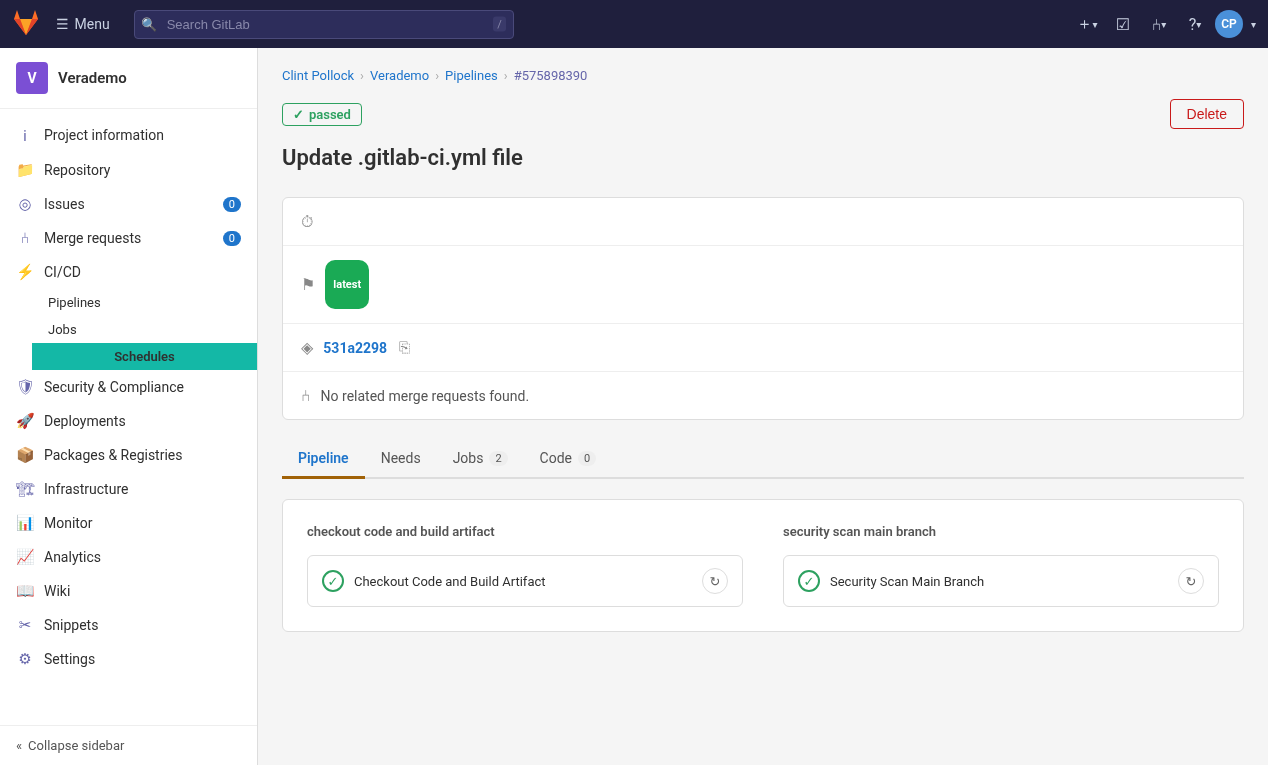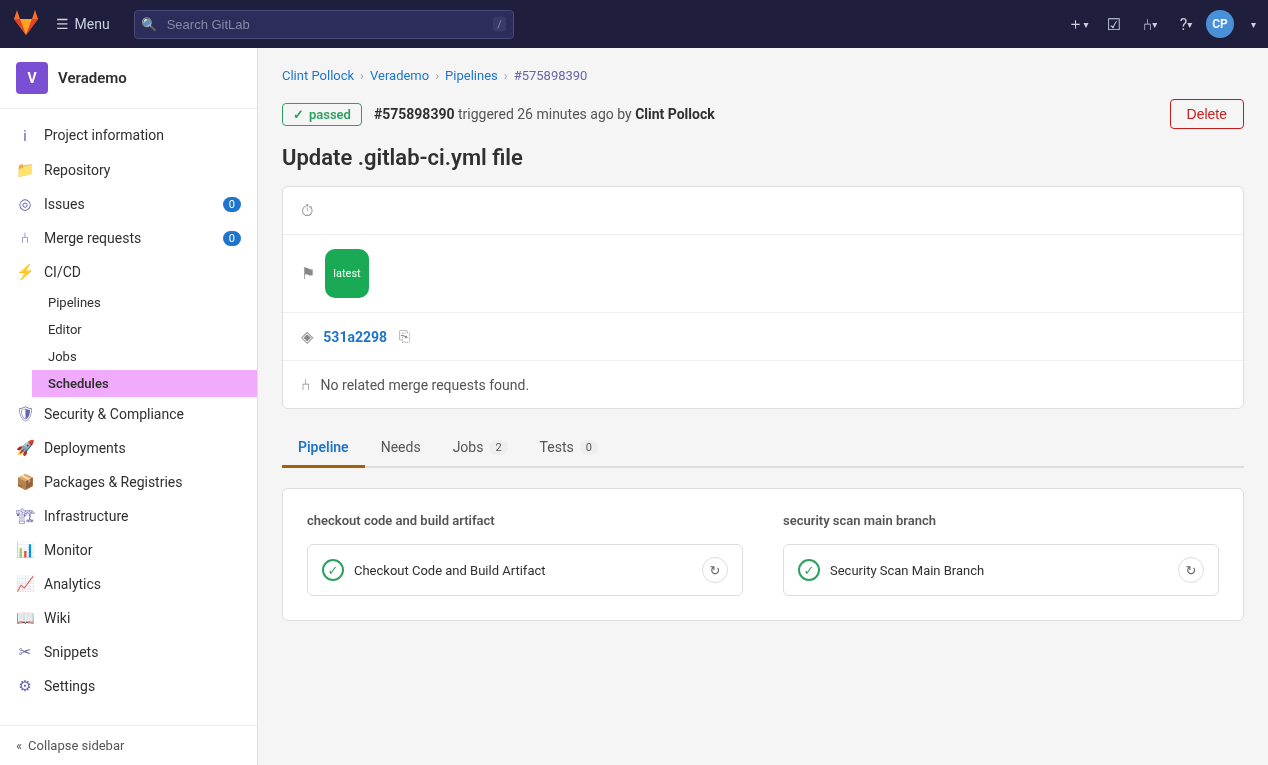"CP" div { gap: 17px -> 8px }
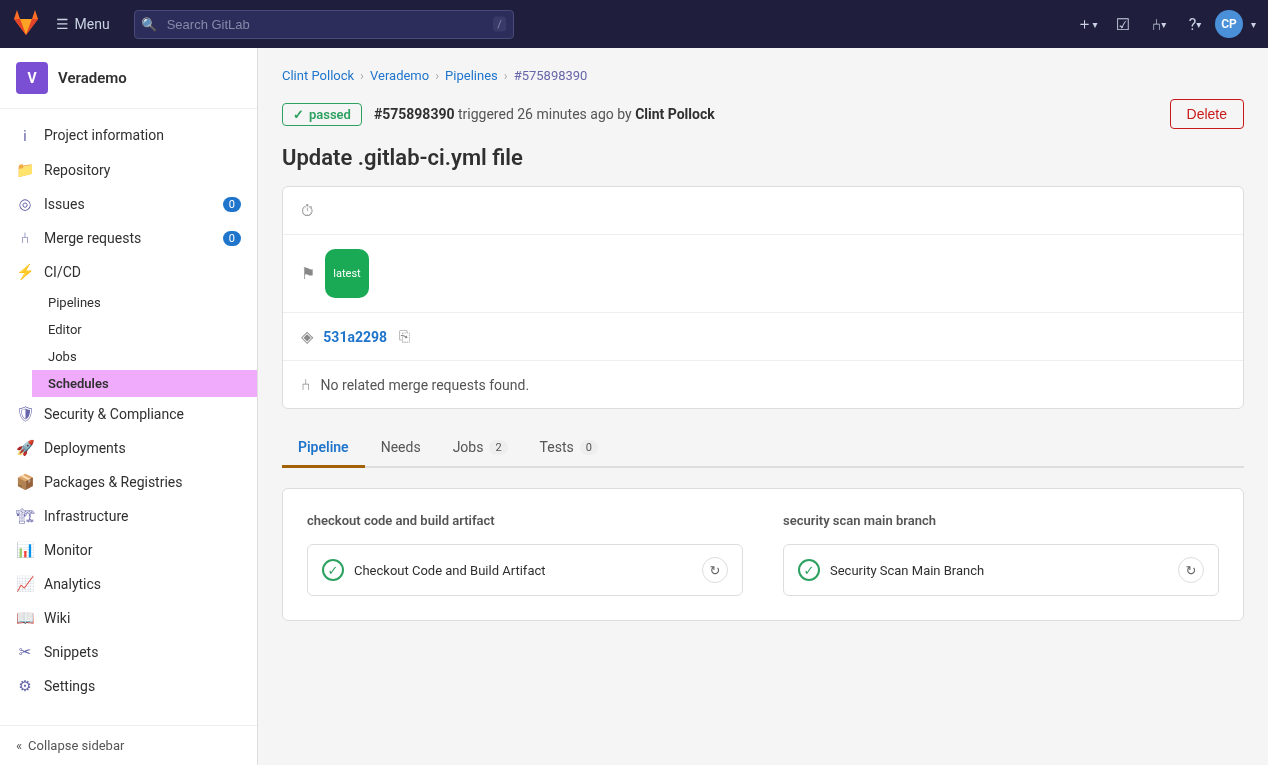"#575898390 triggered 26 minutes ago" div.pipeline-meta { html: <div> <strong>#575898390</strong> <span> </span> <span>triggered 26 minutes ago by</span> <span> </span> <strong>Clint Pollock</strong> </div> -> none }
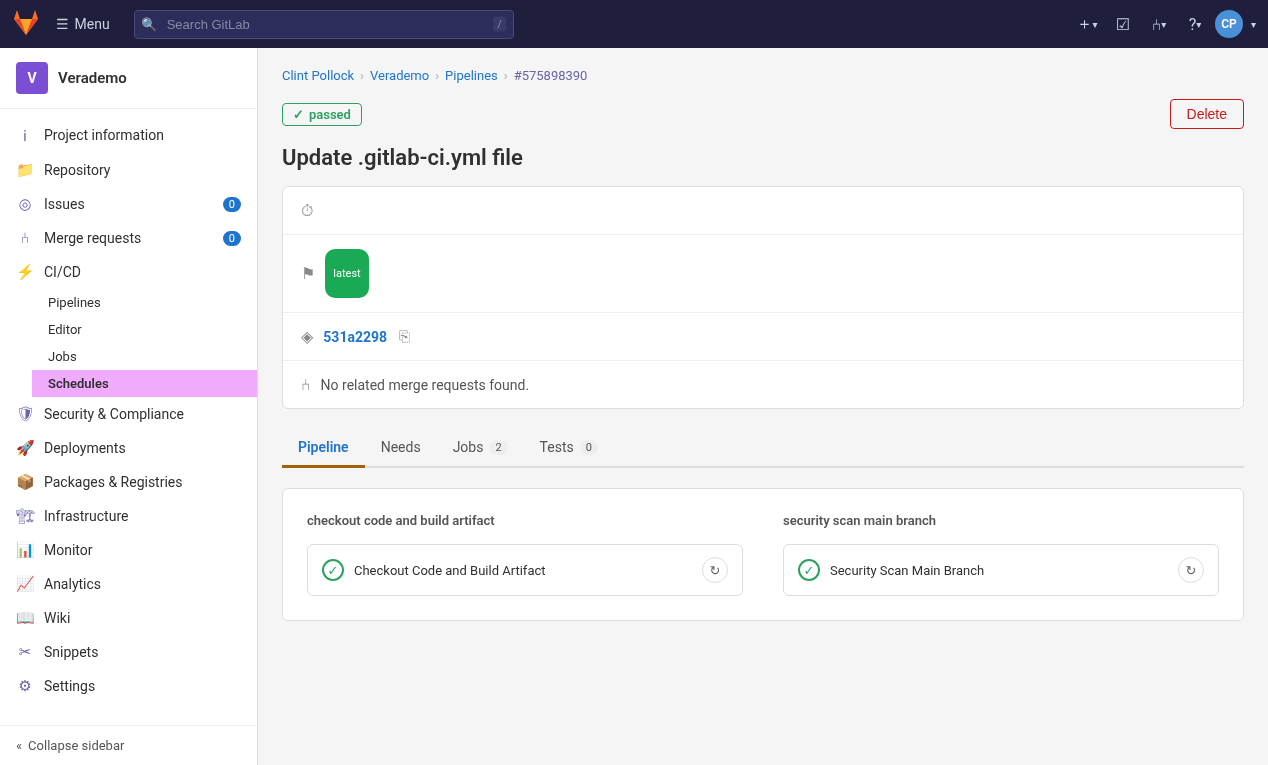"Update .gitlab-ci.yml file" .page-title { margin-bottom: 16px -> 27px }
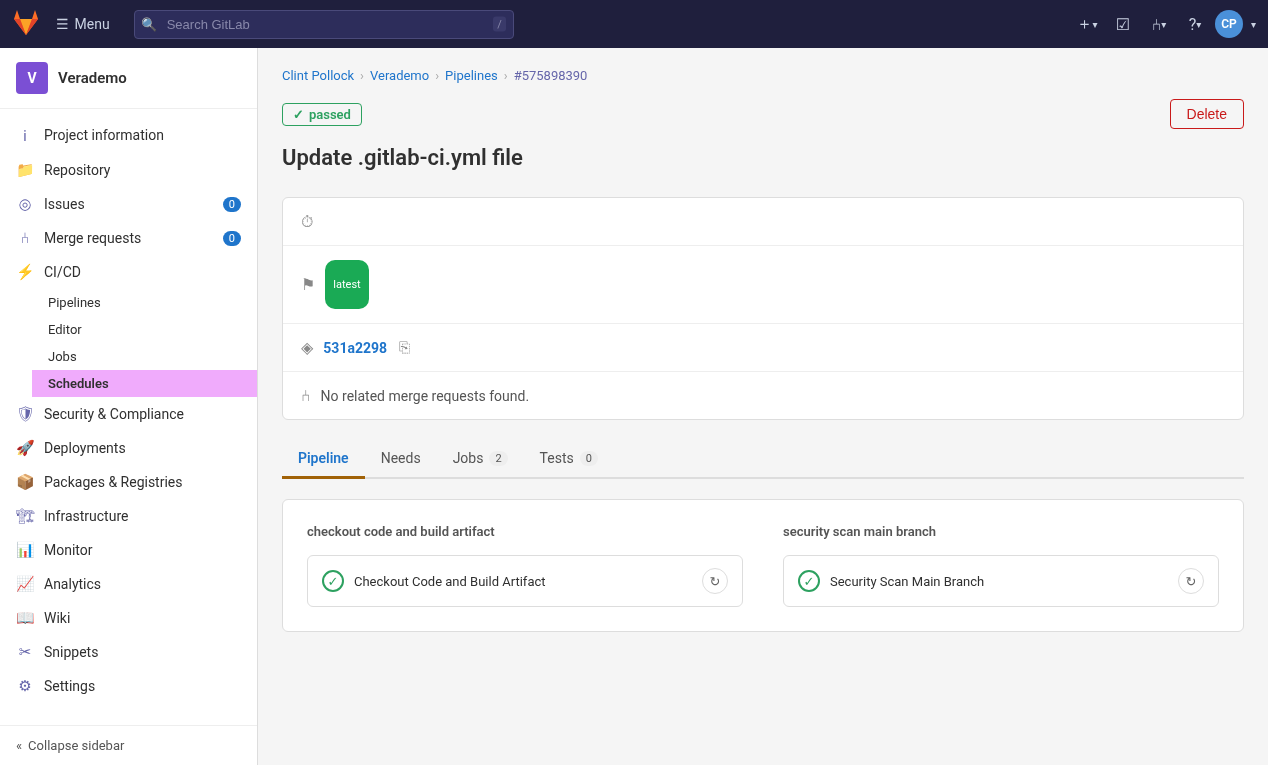"latest" .badge-latest { font-weight: 400 -> 700 }
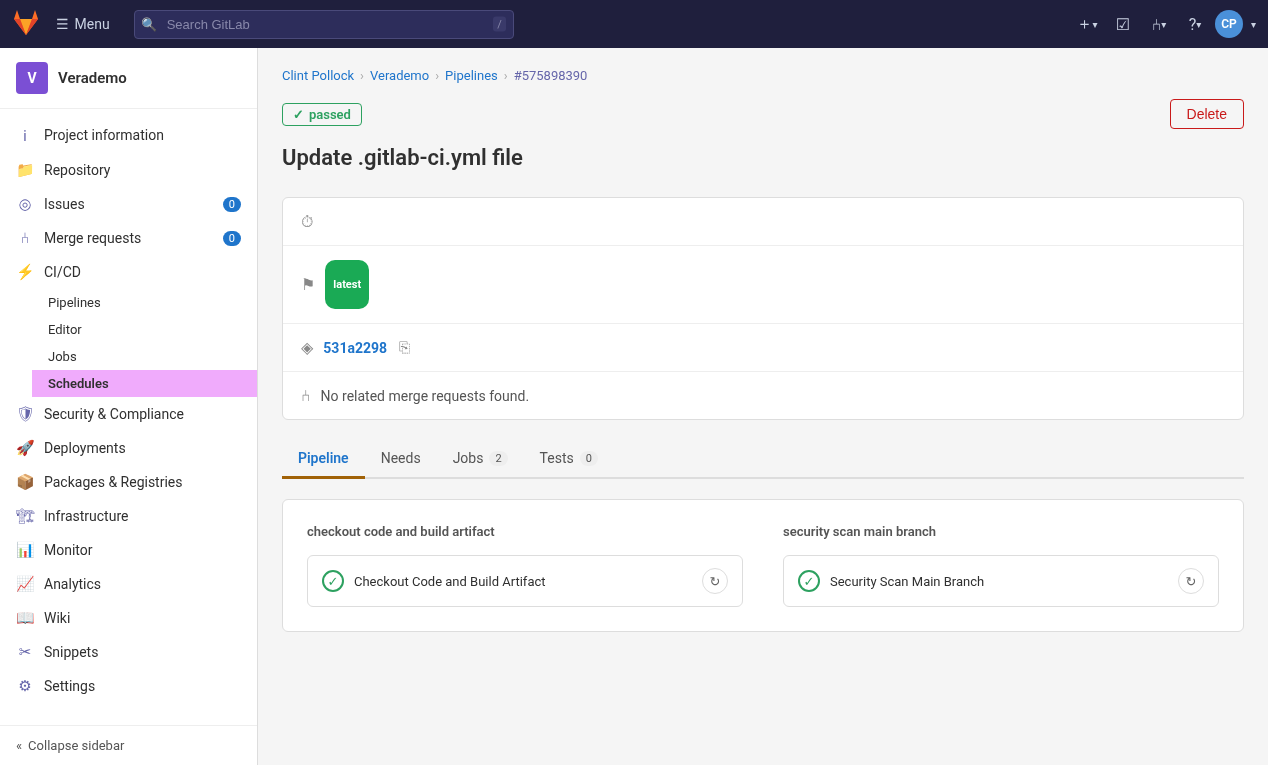"Editor" div.nav-item { html: <div> <span>Editor</span> </div> -> none }
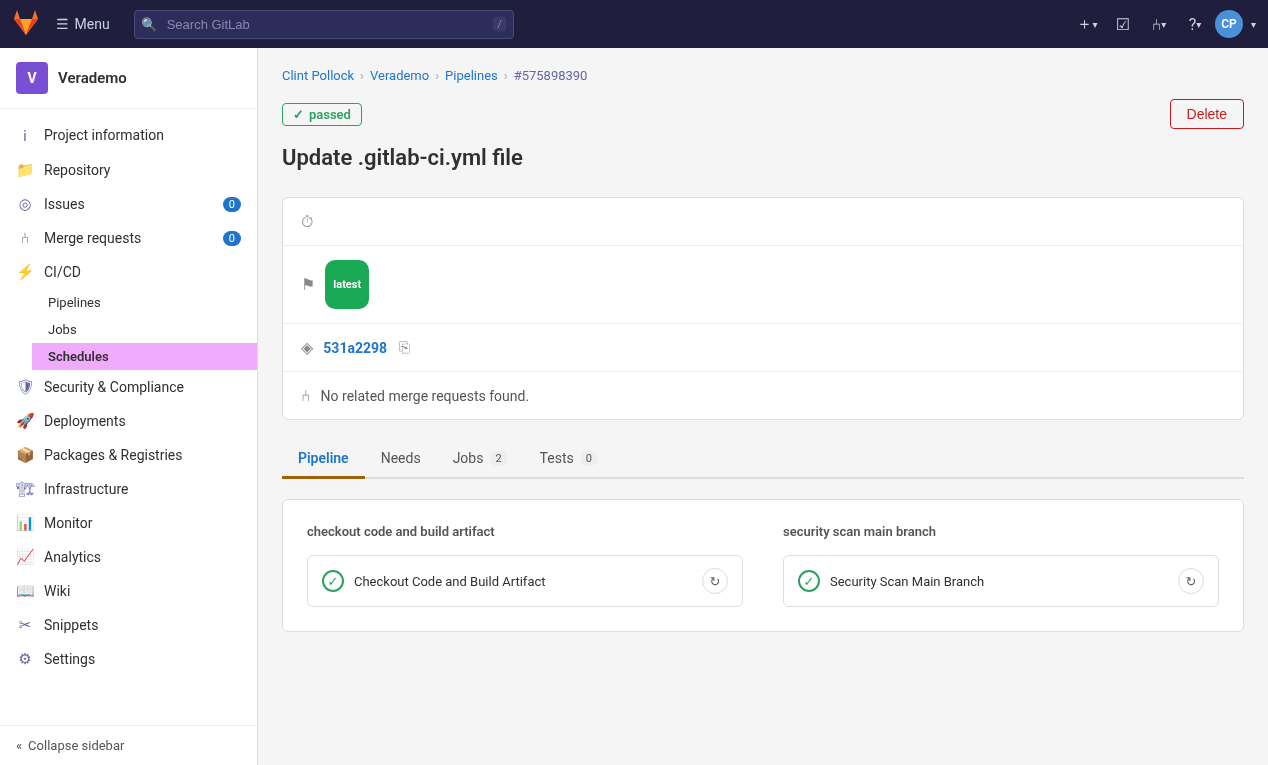"Schedules" .nav-sub .nav-item.active { background: #f0abfc -> #14b8a6; justify-content: none -> center }
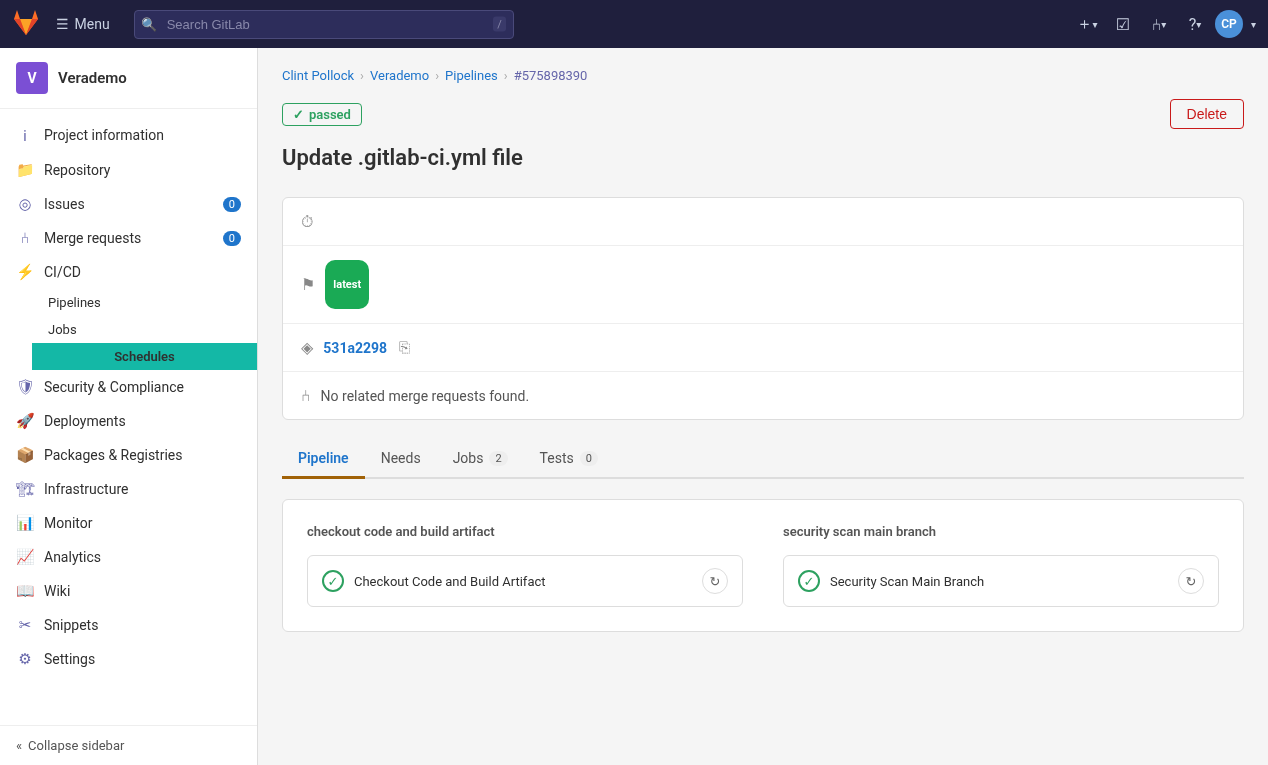"Tests" span { text: Tests -> Code }
